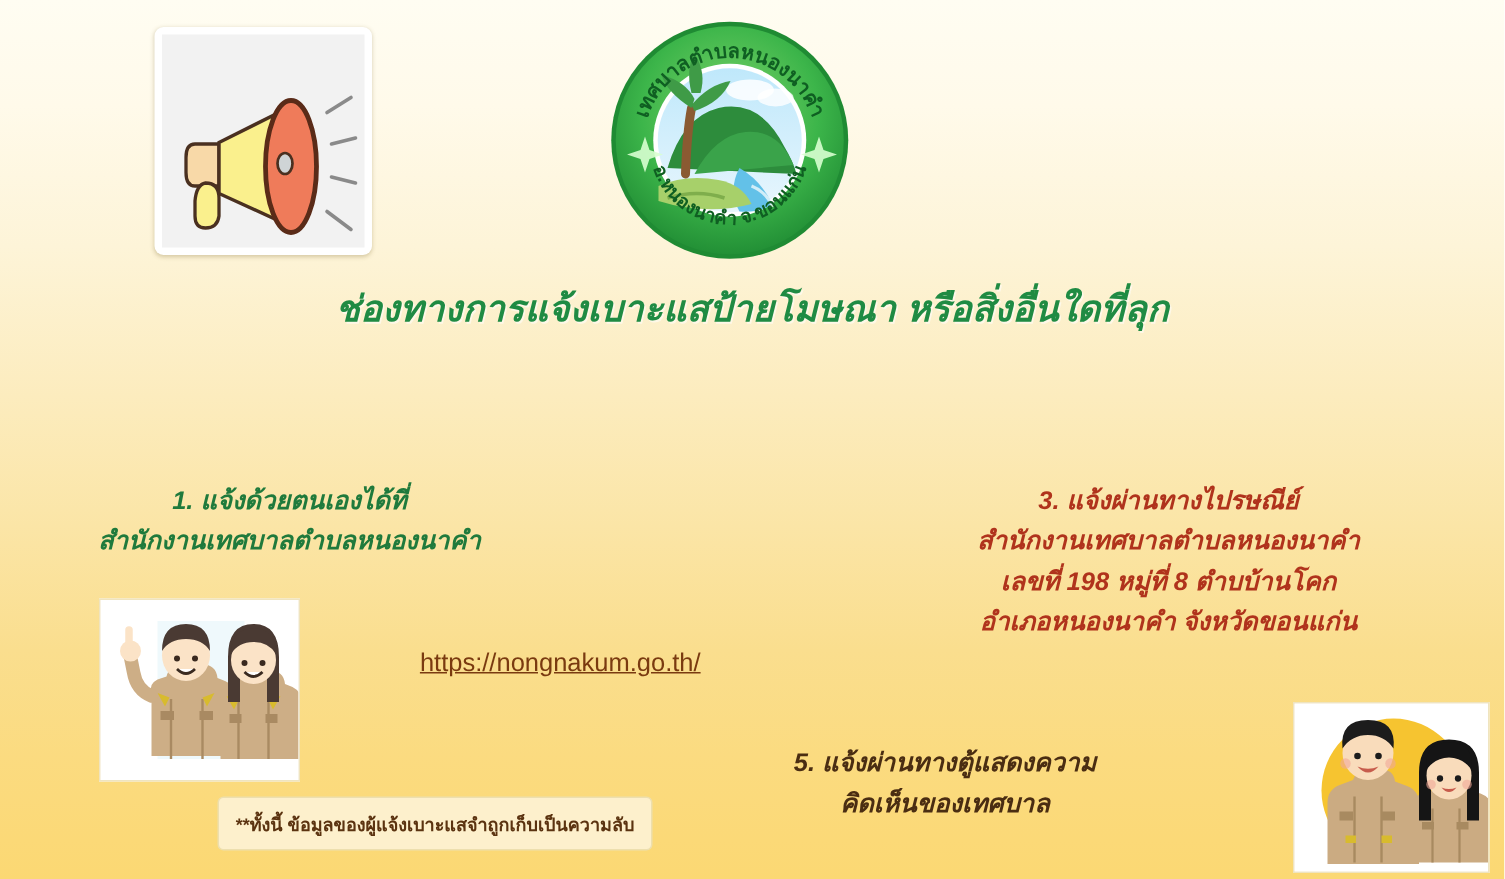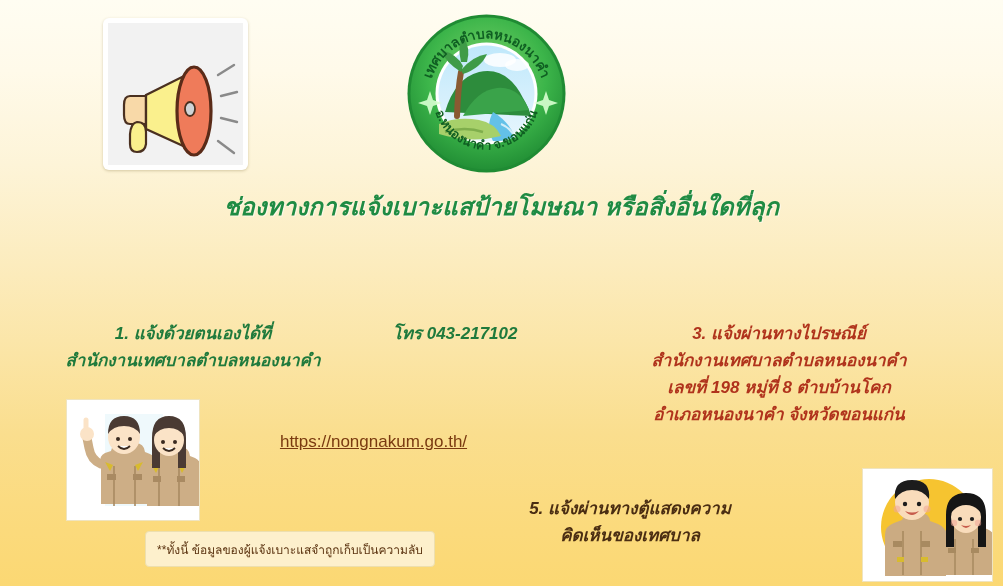"โทร 043-217102" span.sub-line { html: <span>โทร 043-217102</span> -> none }
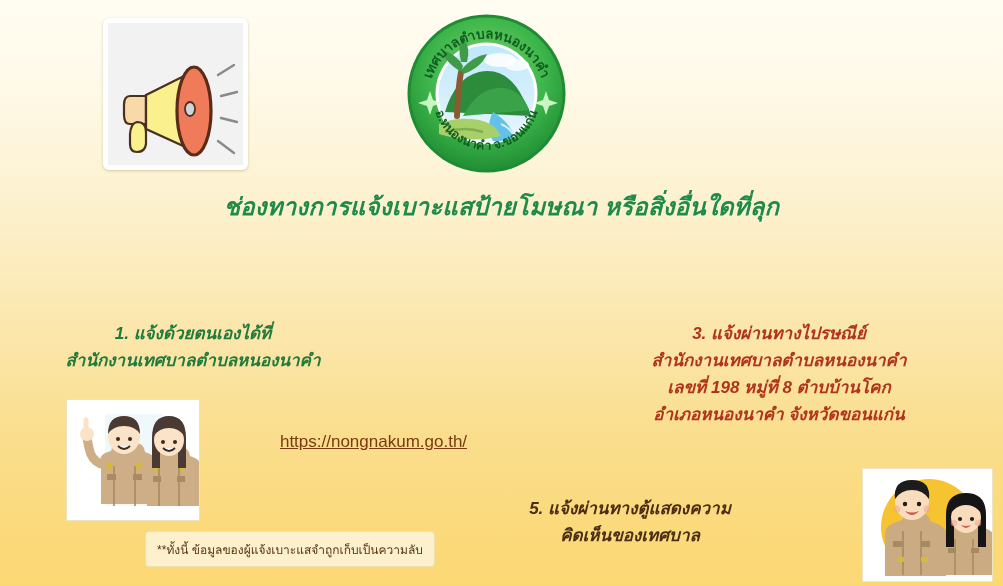"**ทั้งนี้" .footnote { font-weight: none -> bold }
